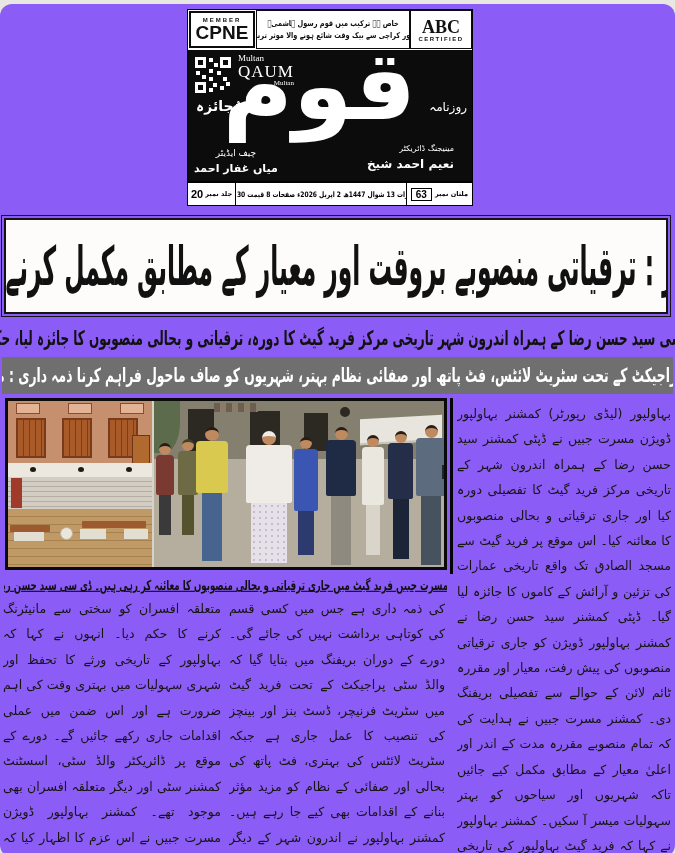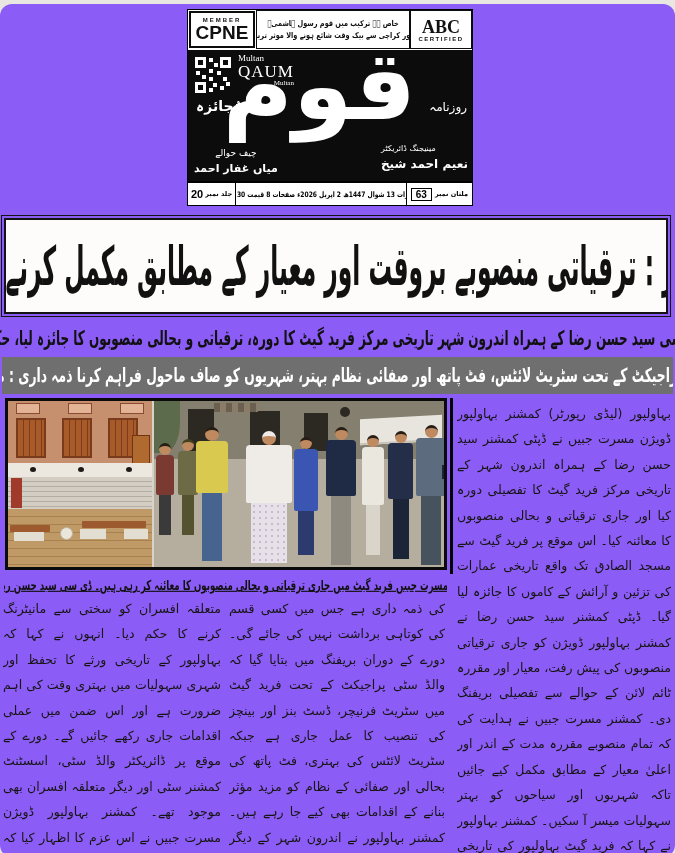"چیف حوالے" div.t { text: حوالے -> ایڈیٹر }
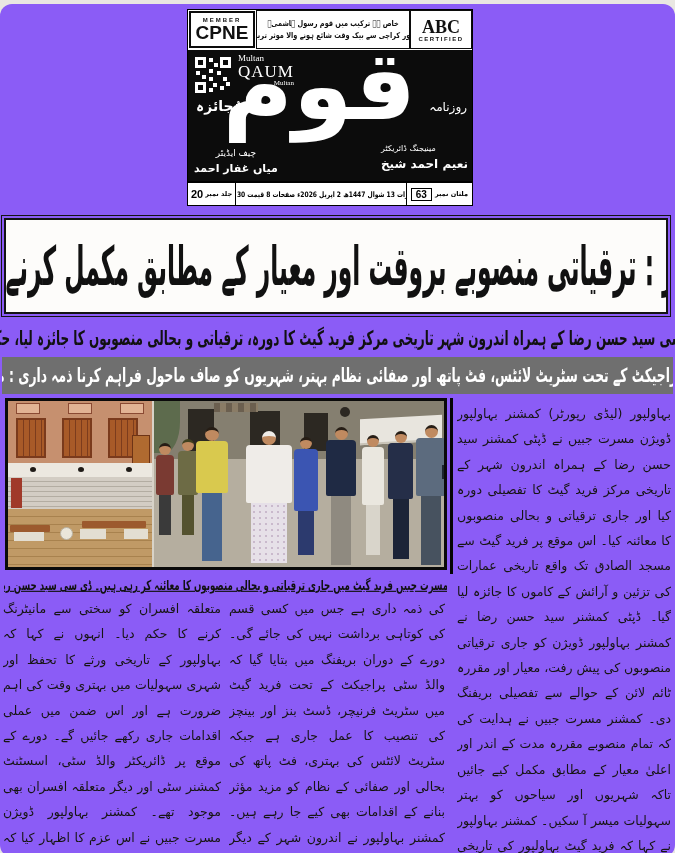"مینیجنگ ڈائریکٹر" .md { right: 4px -> 18px; text-align: left -> right }
